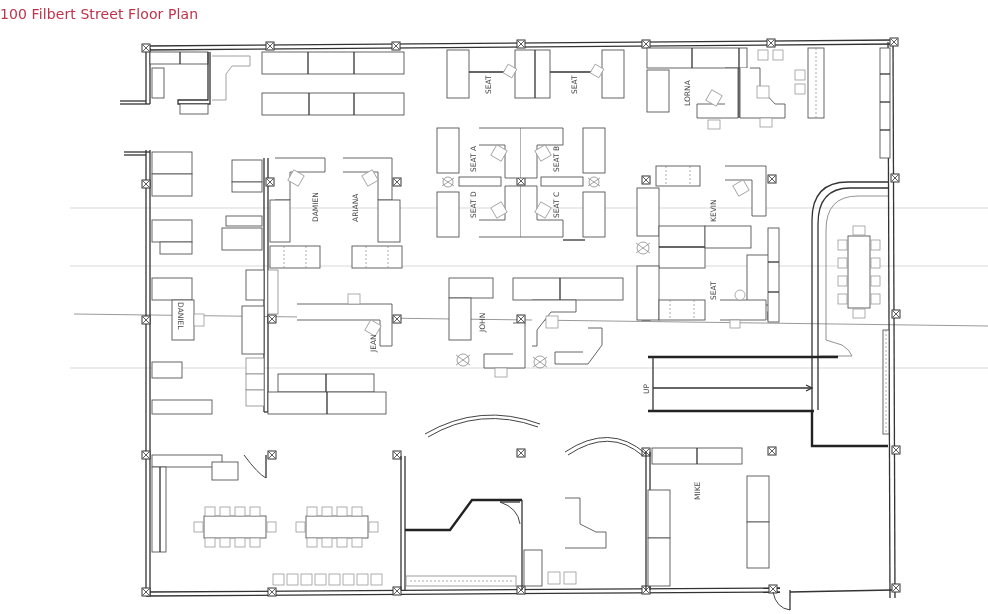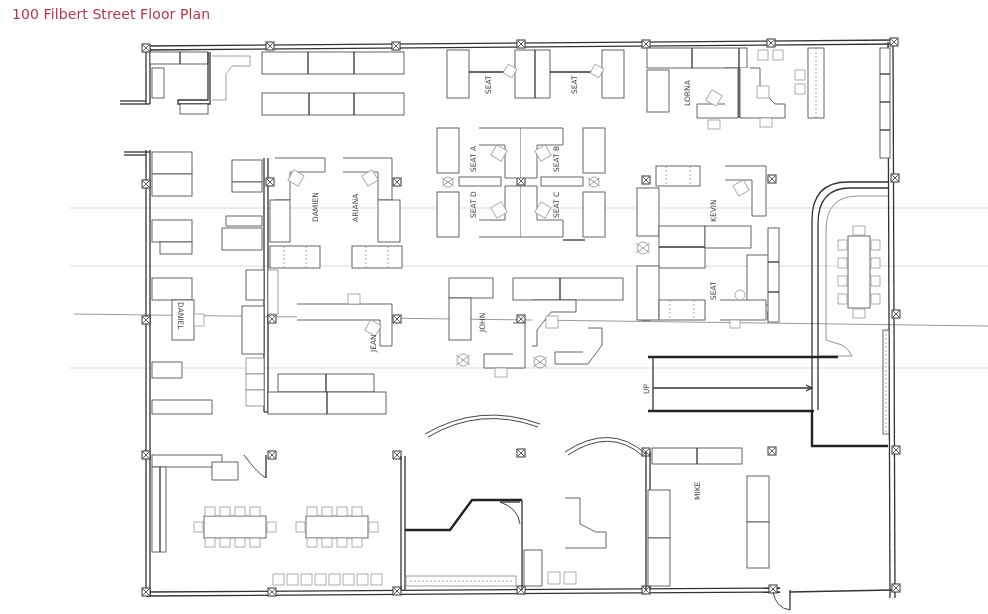"100 Filbert Street Floor Plan" .title { left: 12px -> 0 }
